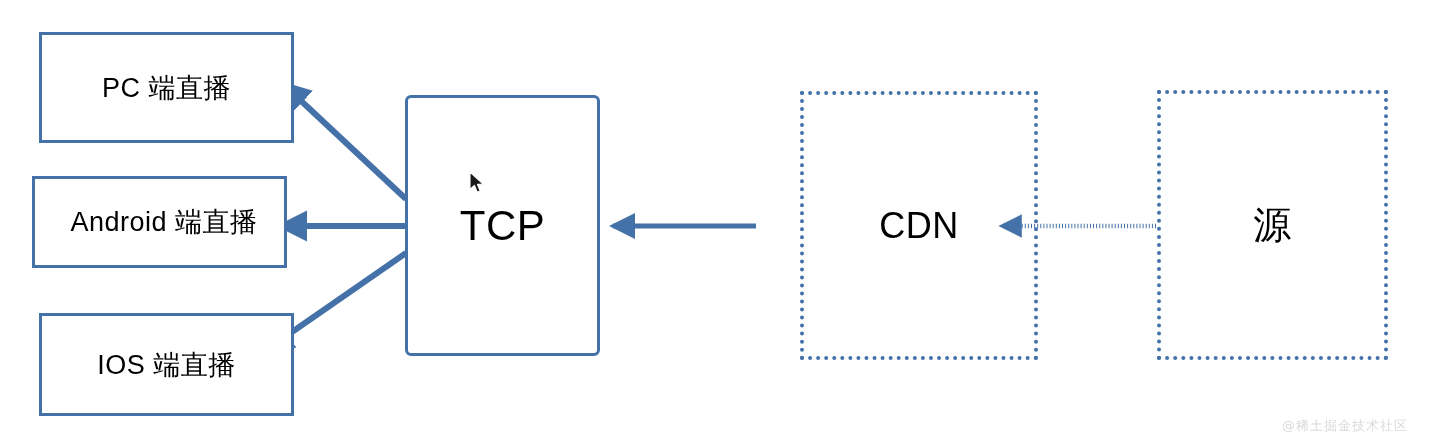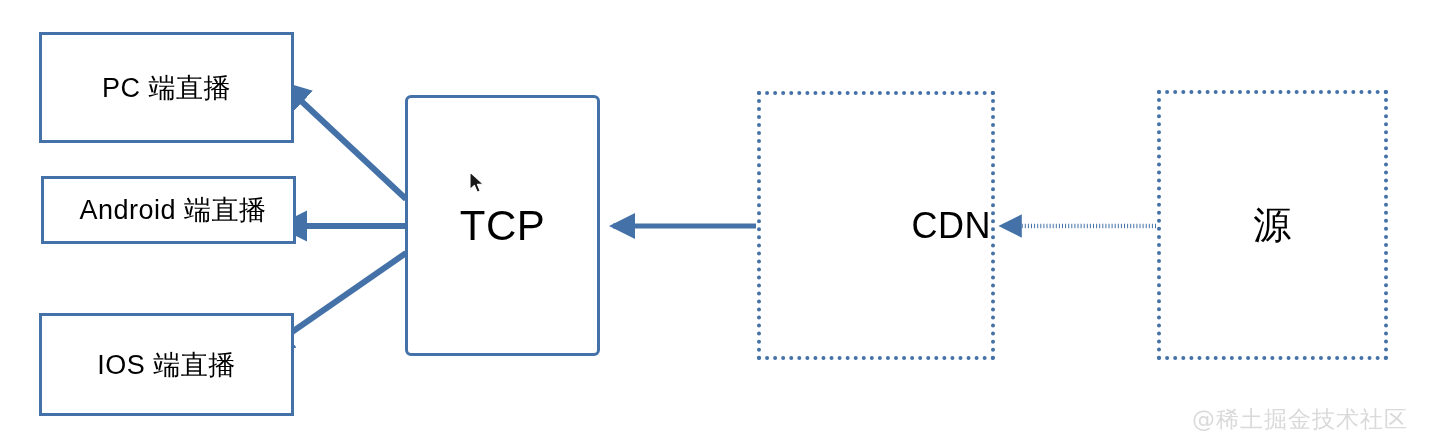"Android 端直播" #node-android { height: 68px -> 92px; left: 17px -> 8px }
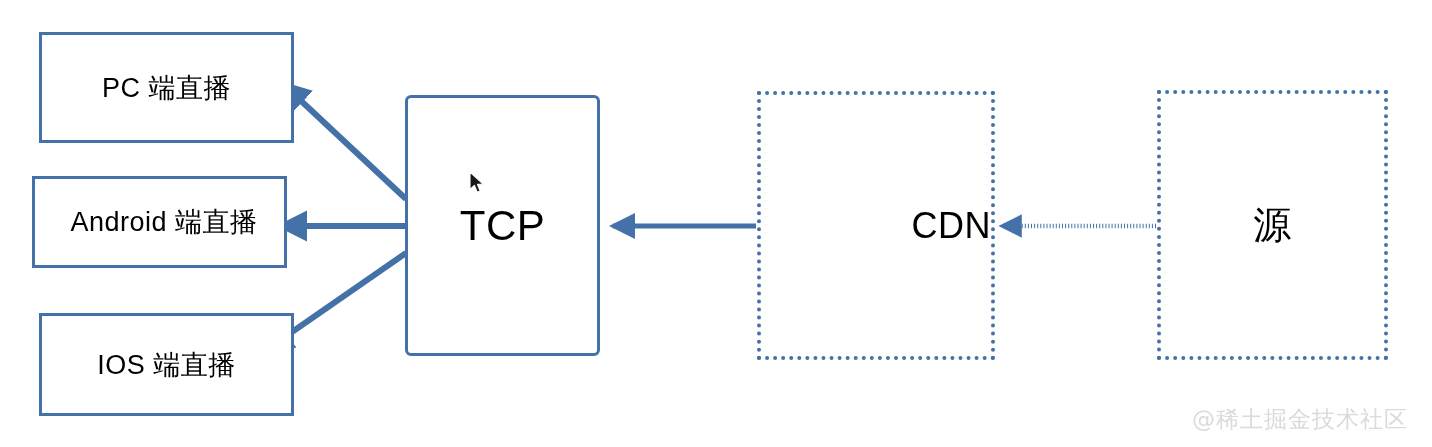"CDN" #node-cdn { justify-content: flex-end -> none; left: 757px -> 800px }
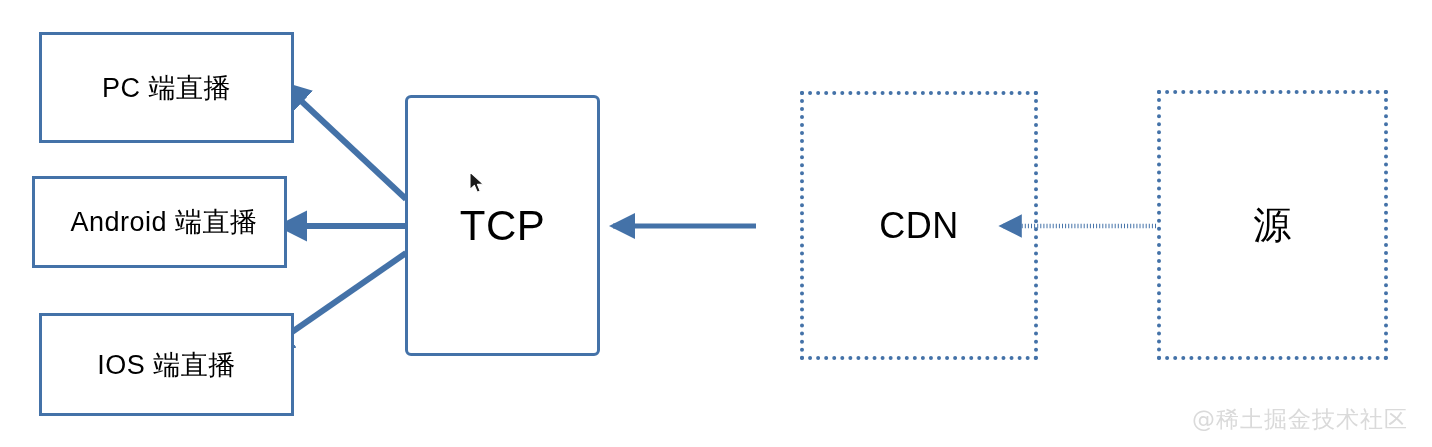"@稀土掘金技术社区" #watermark { font-size: 23px -> 13px }
